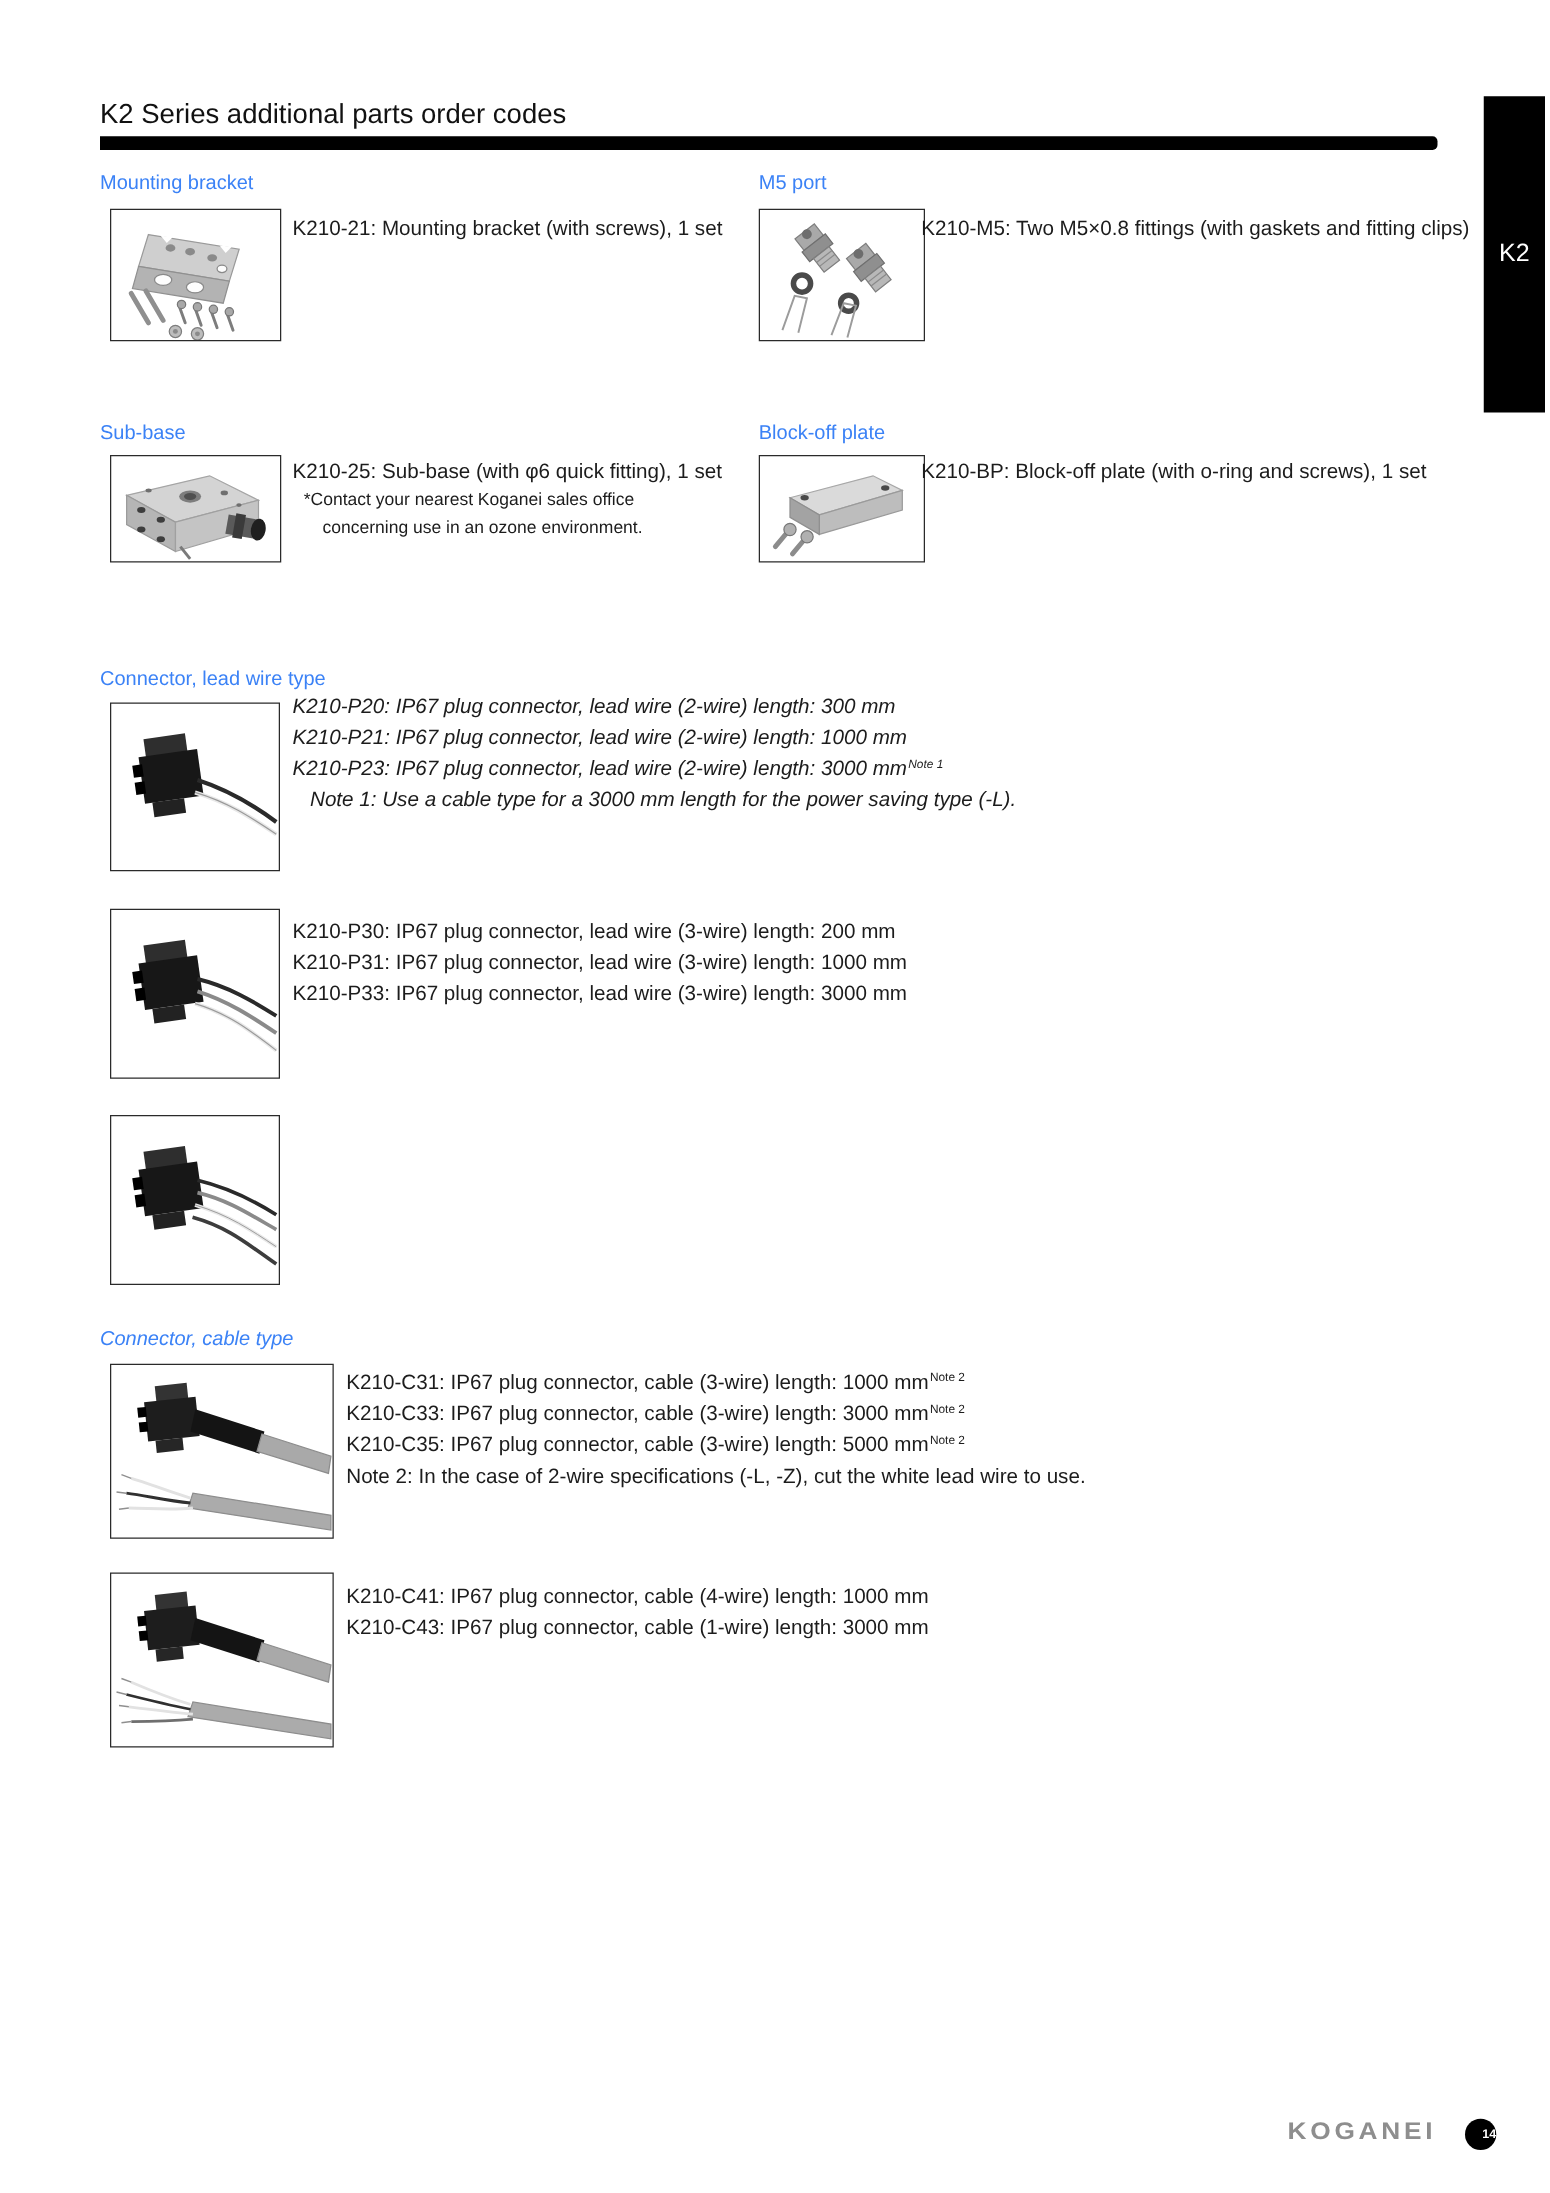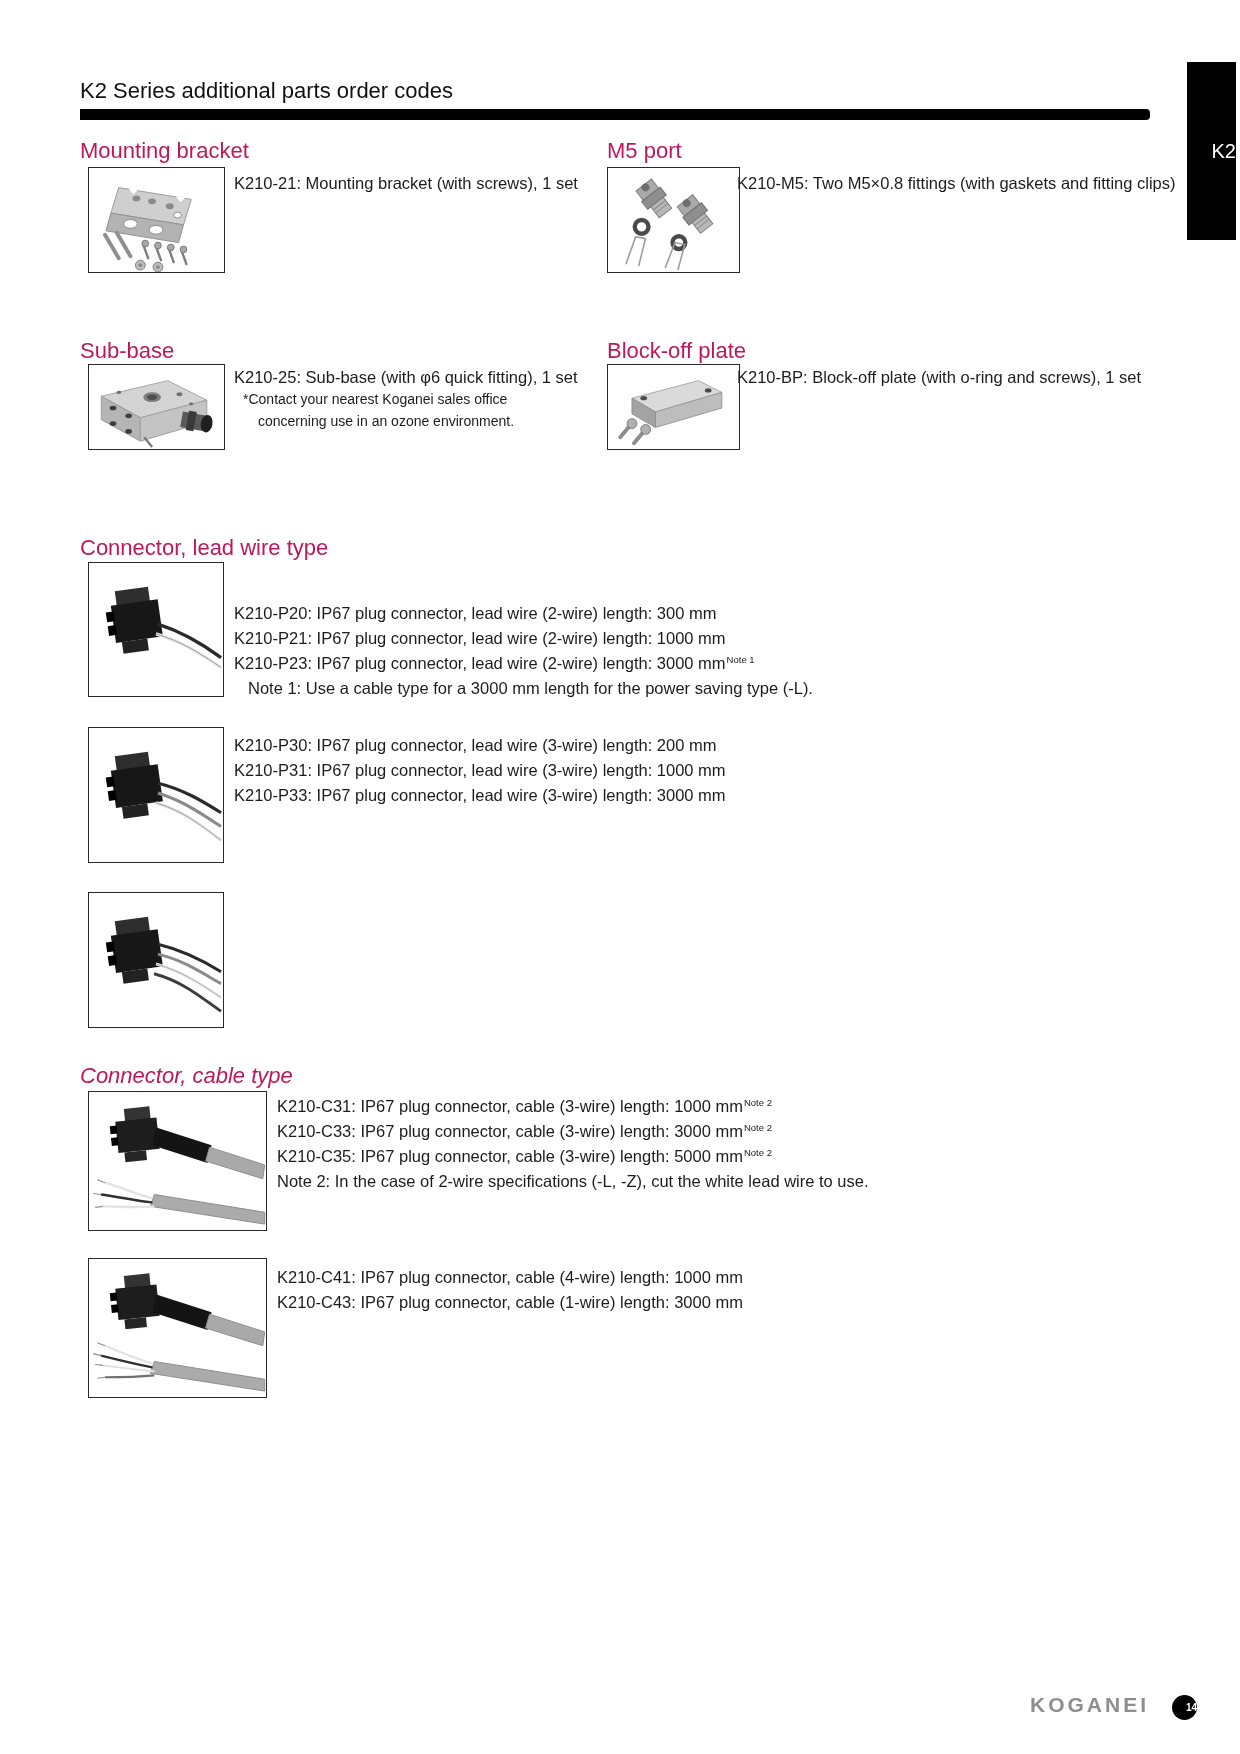"Mounting bracket" .hdr { color: #be185d -> #3b82f6; font-size: 22px -> 16px }
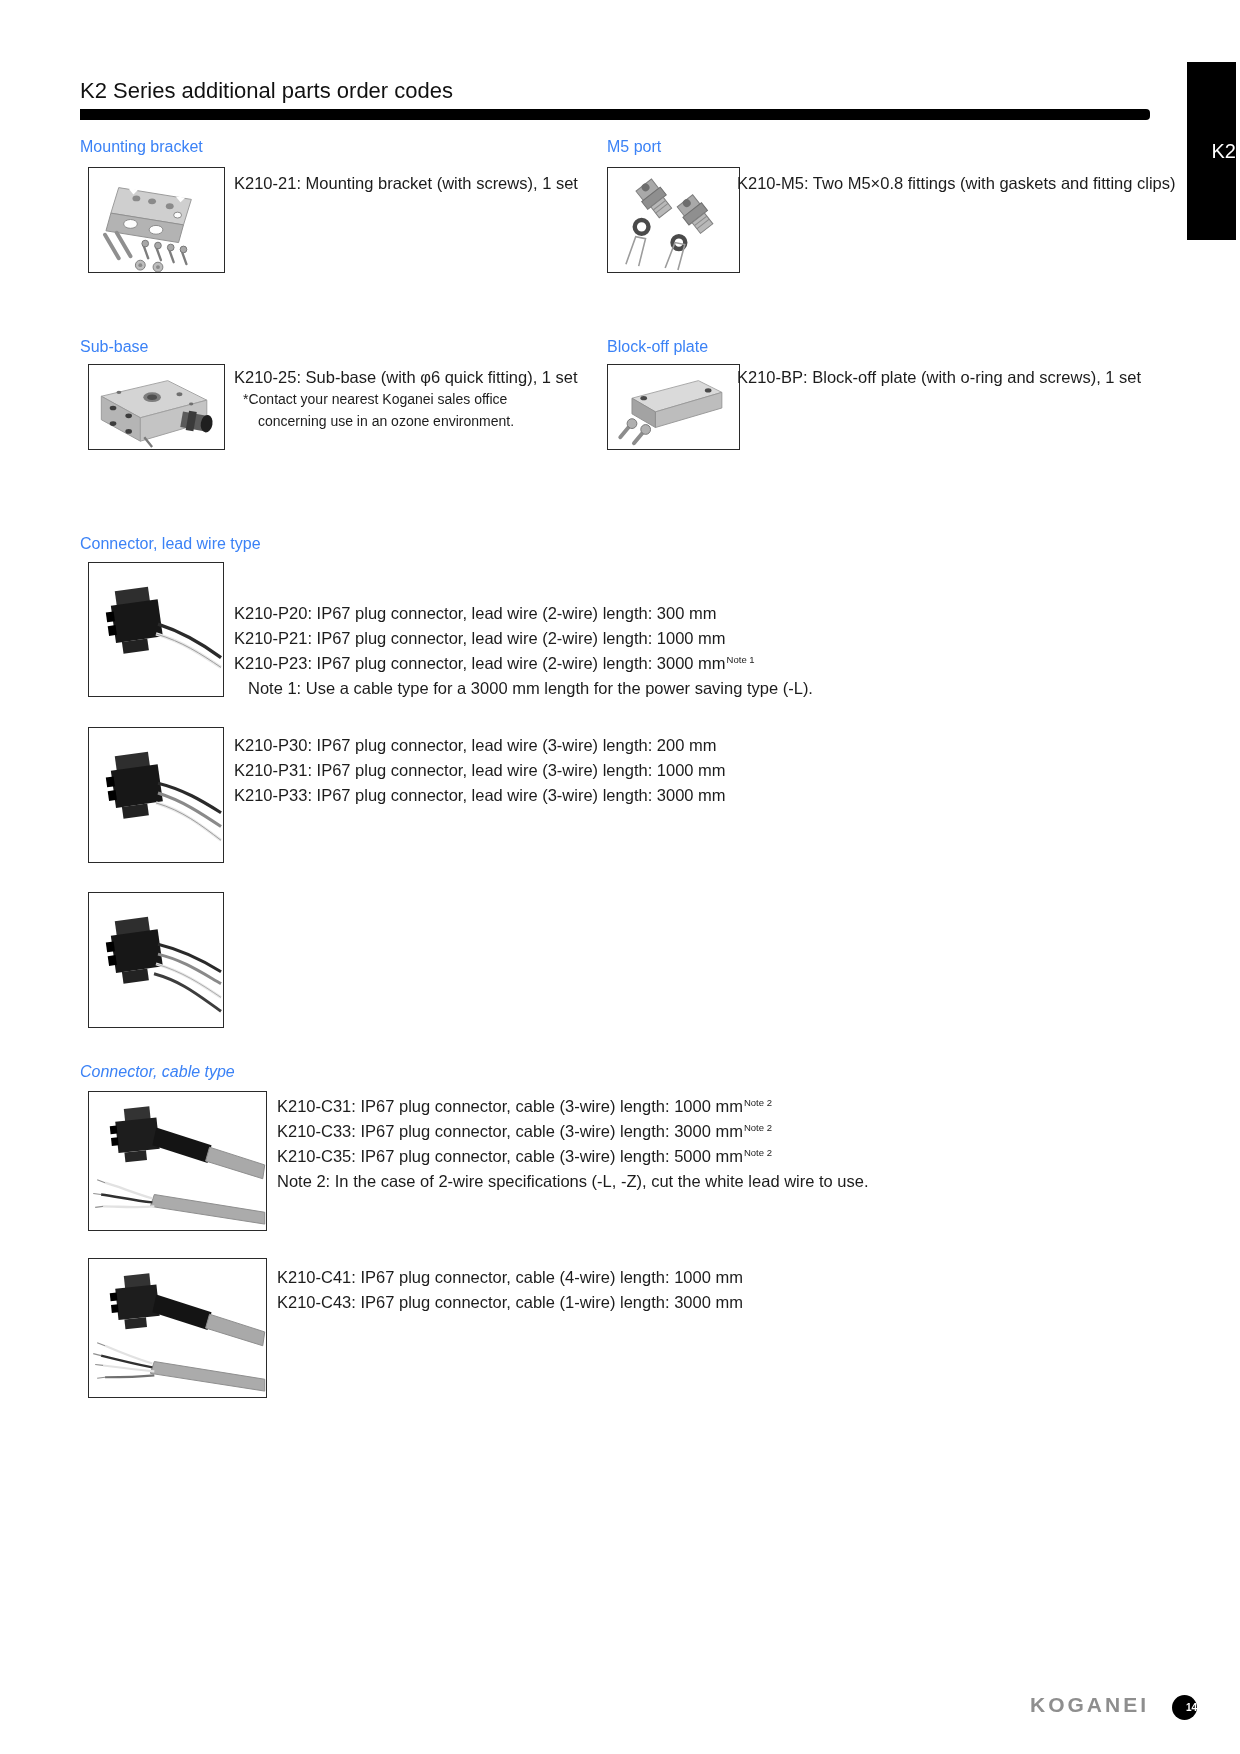"K2" div.abs { height: 178px -> 253px; justify-content: flex-end -> none; top: 62px -> 77px }
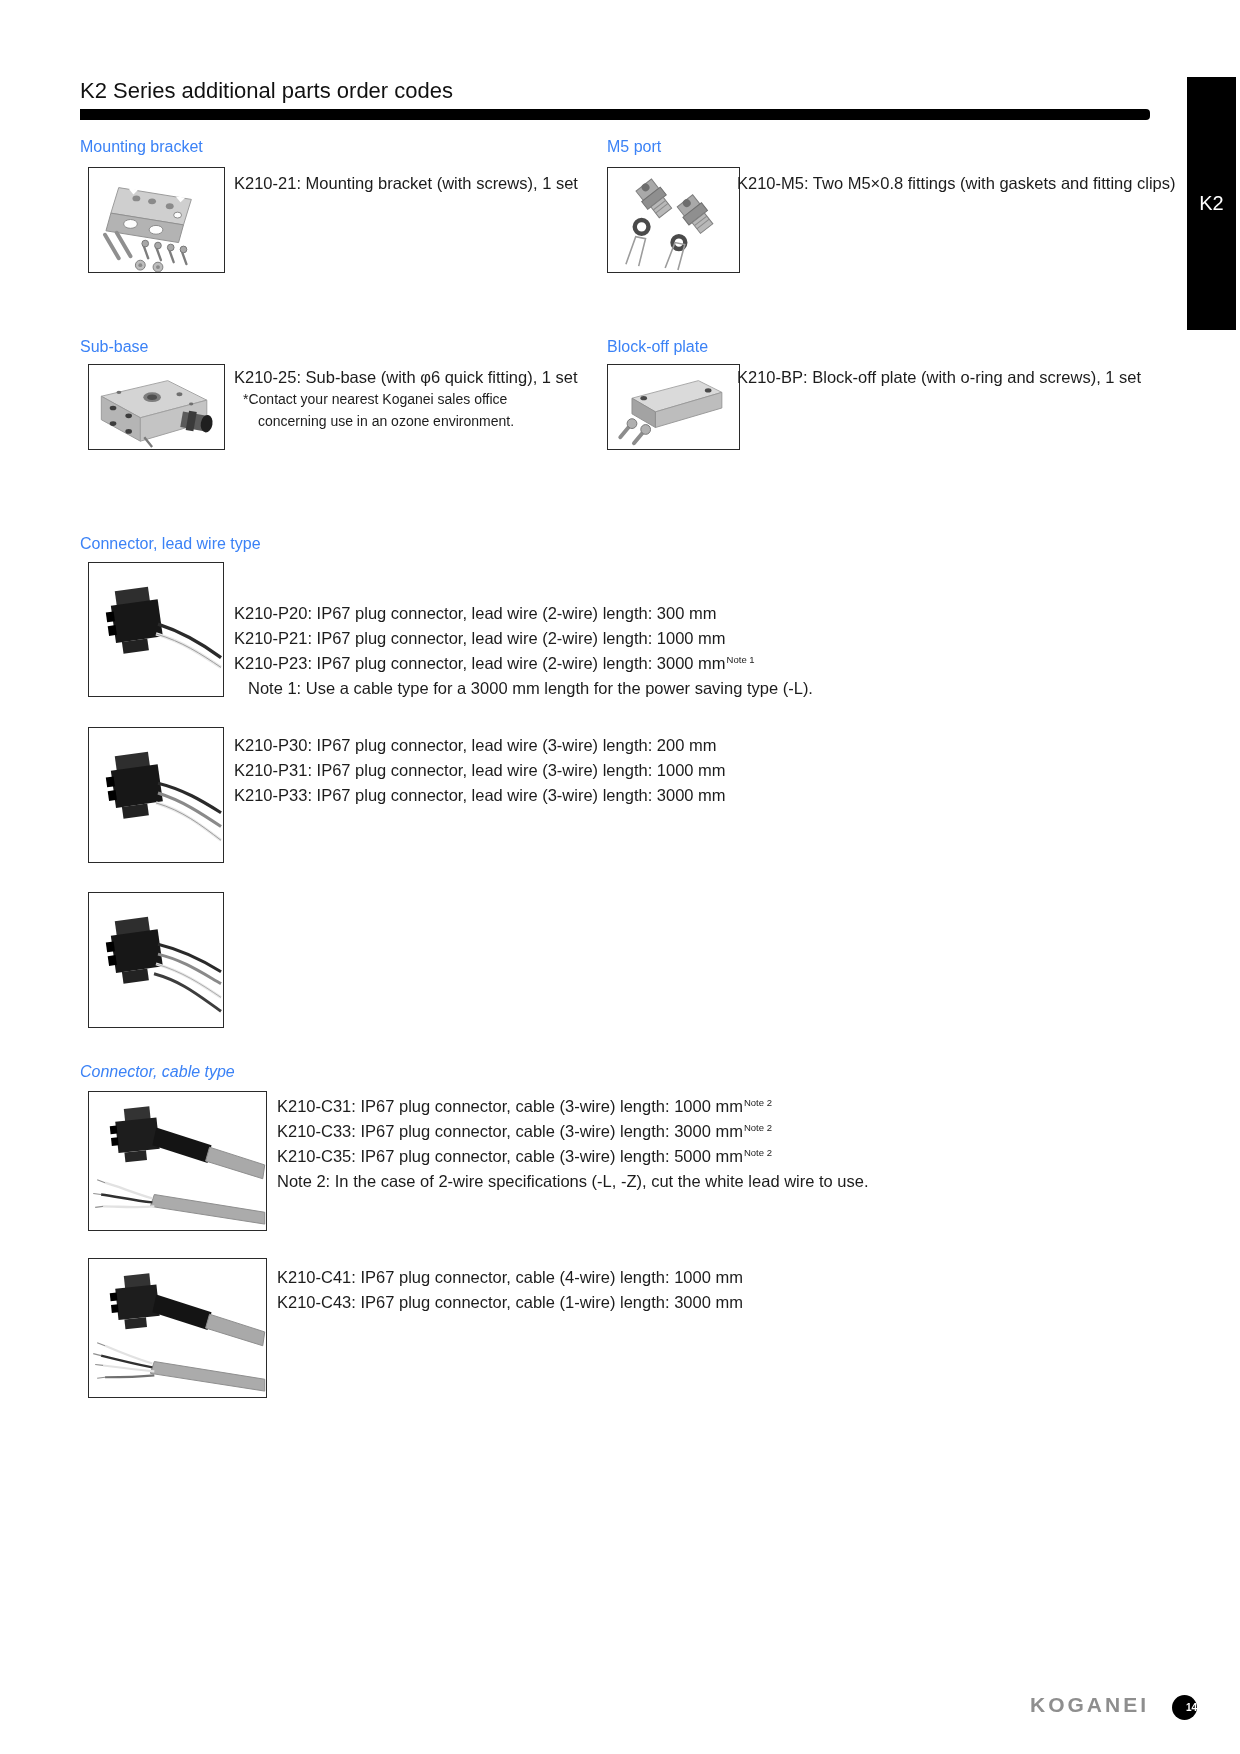"K210-P20: IP67 plug connector, lead" div.abs { font-style: none -> italic; top: 602px -> 554px }
